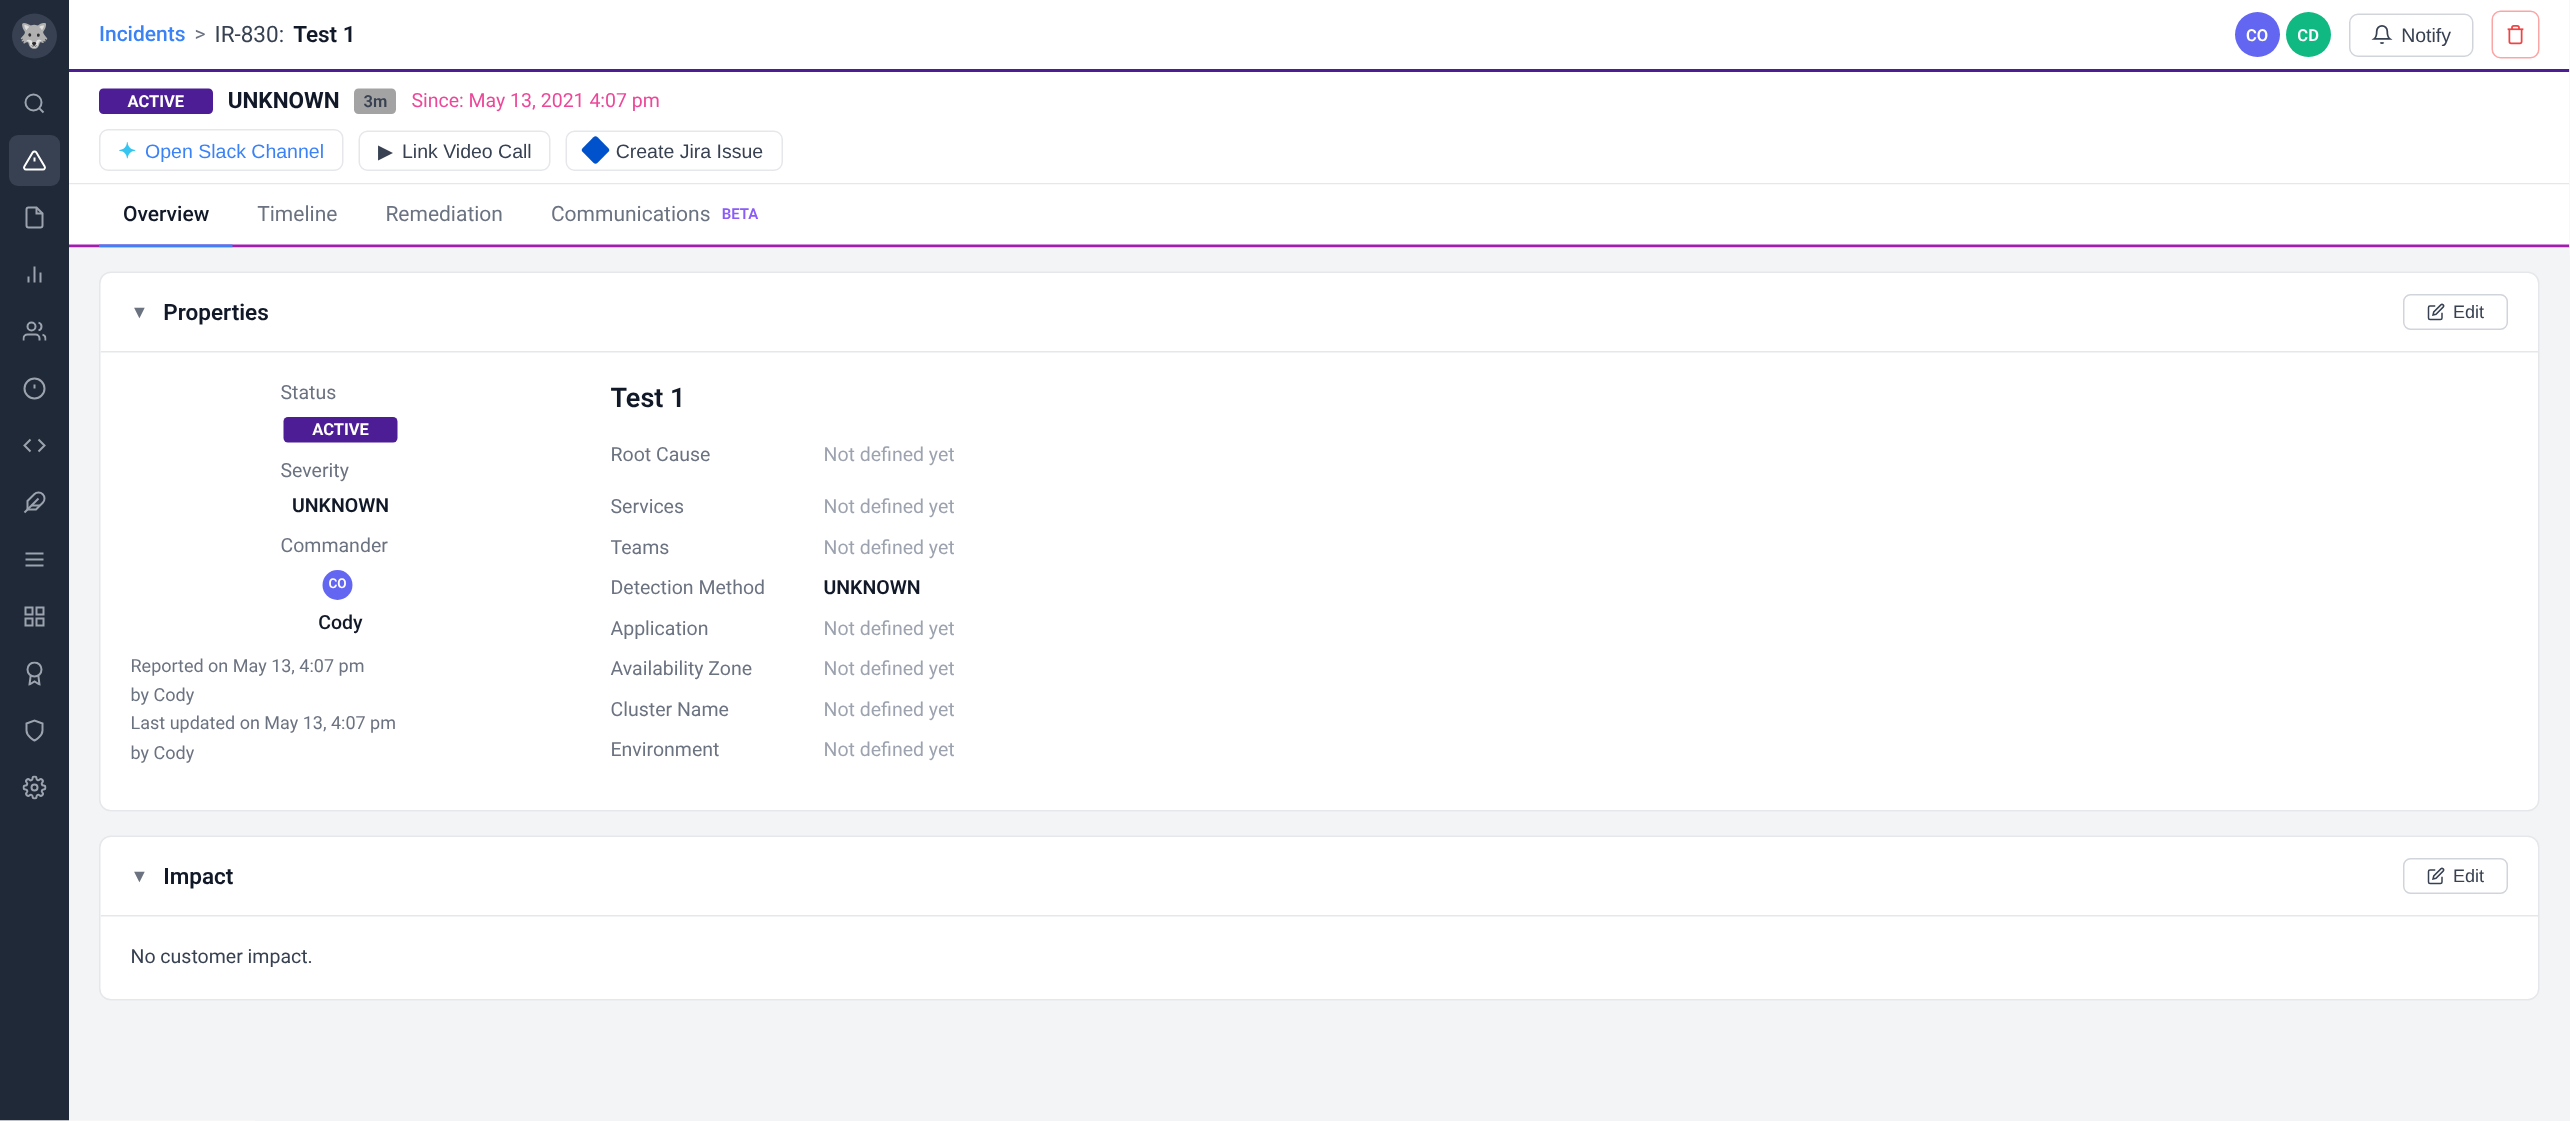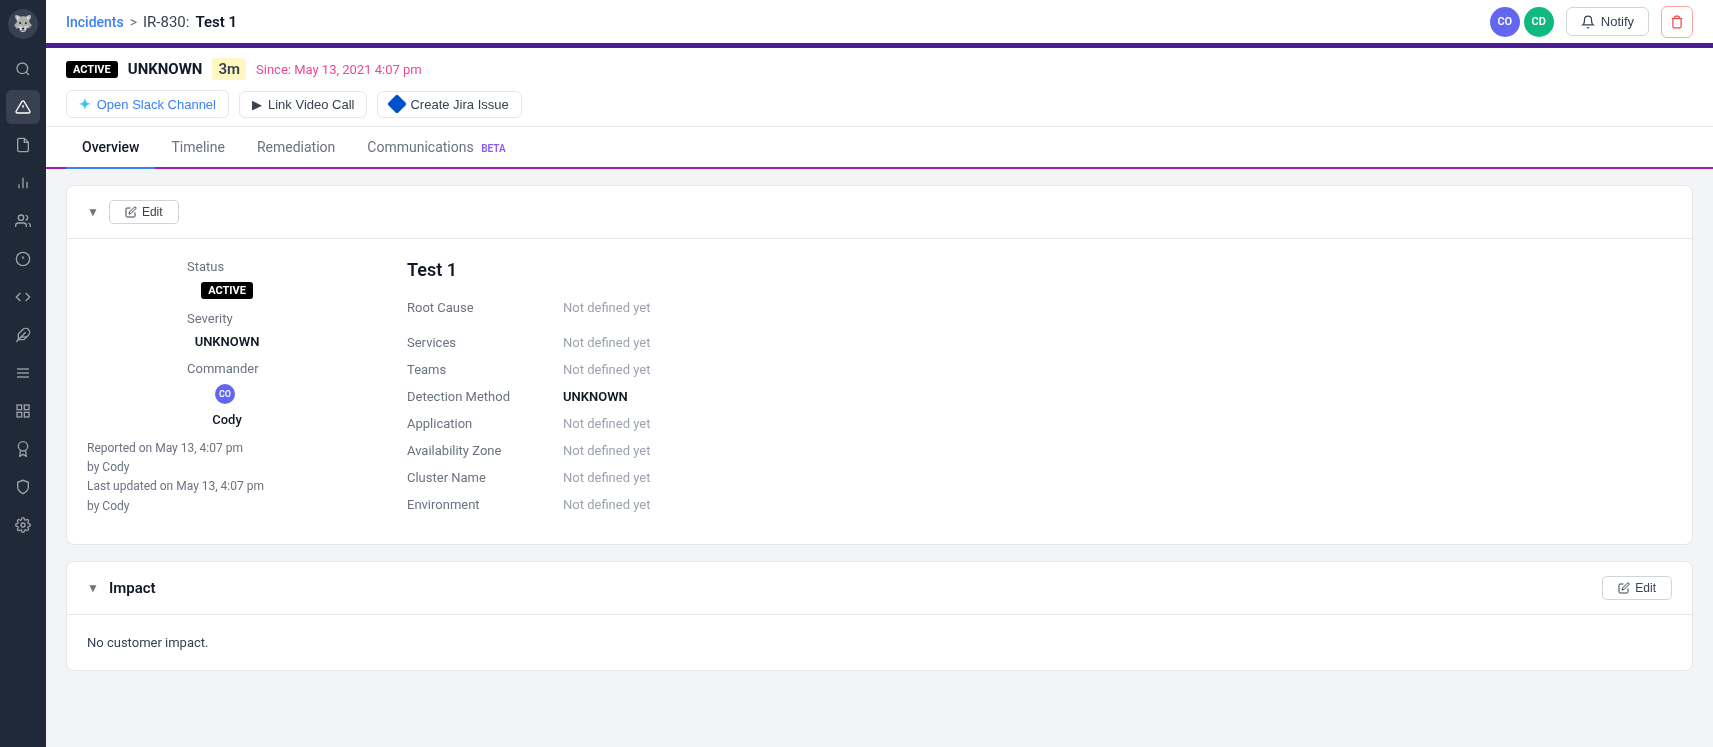"Incidents" .header { border-bottom: 5px solid #4c1d95 -> 2px solid #4c1d95 }
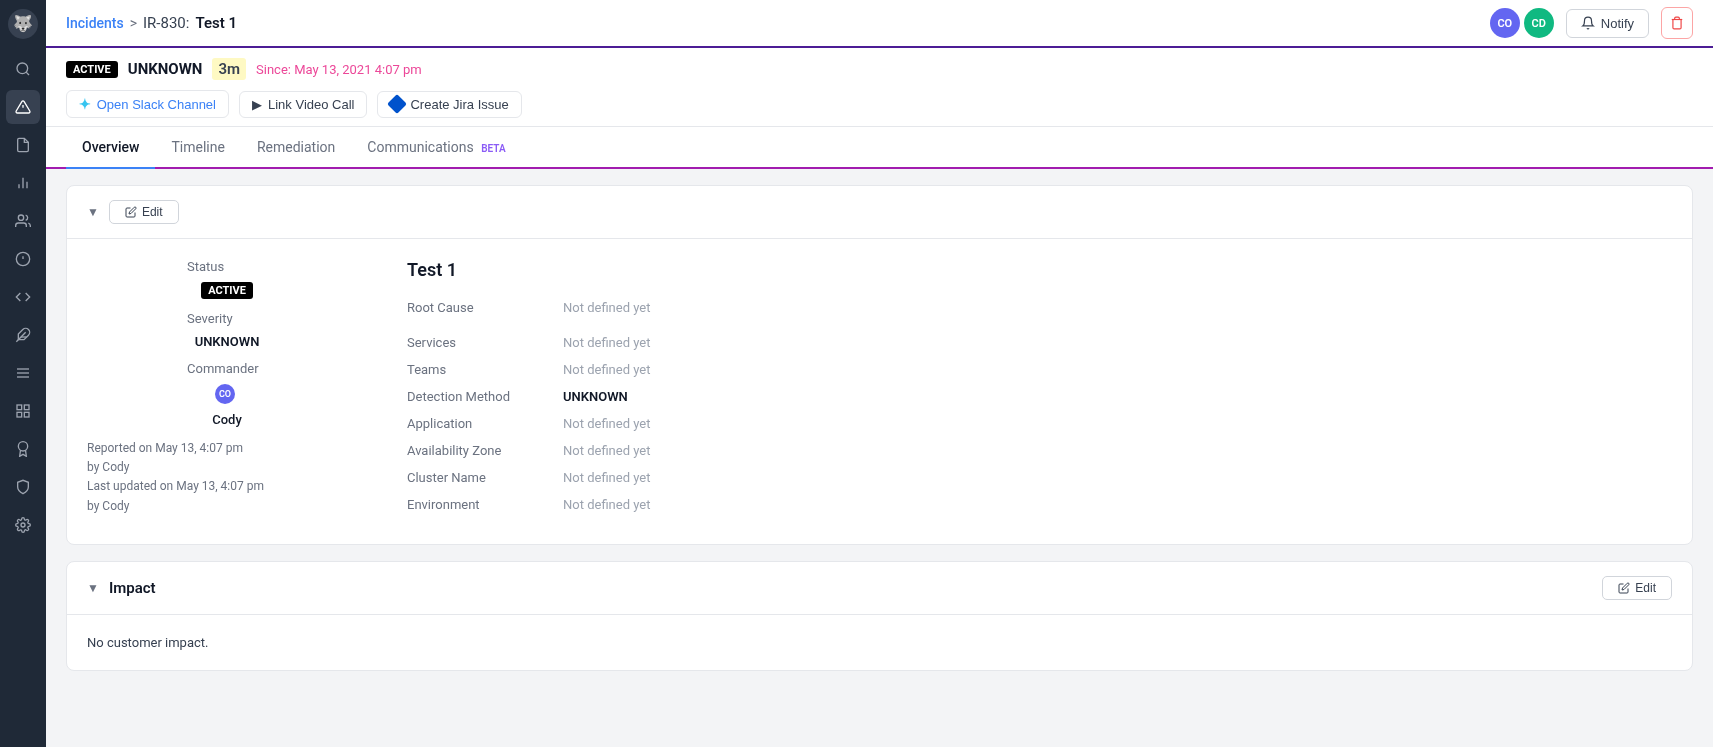"ACTIVE" .badge-active { background: #000000 -> #4c1d95; padding: 2px 7px -> 2px 19px }
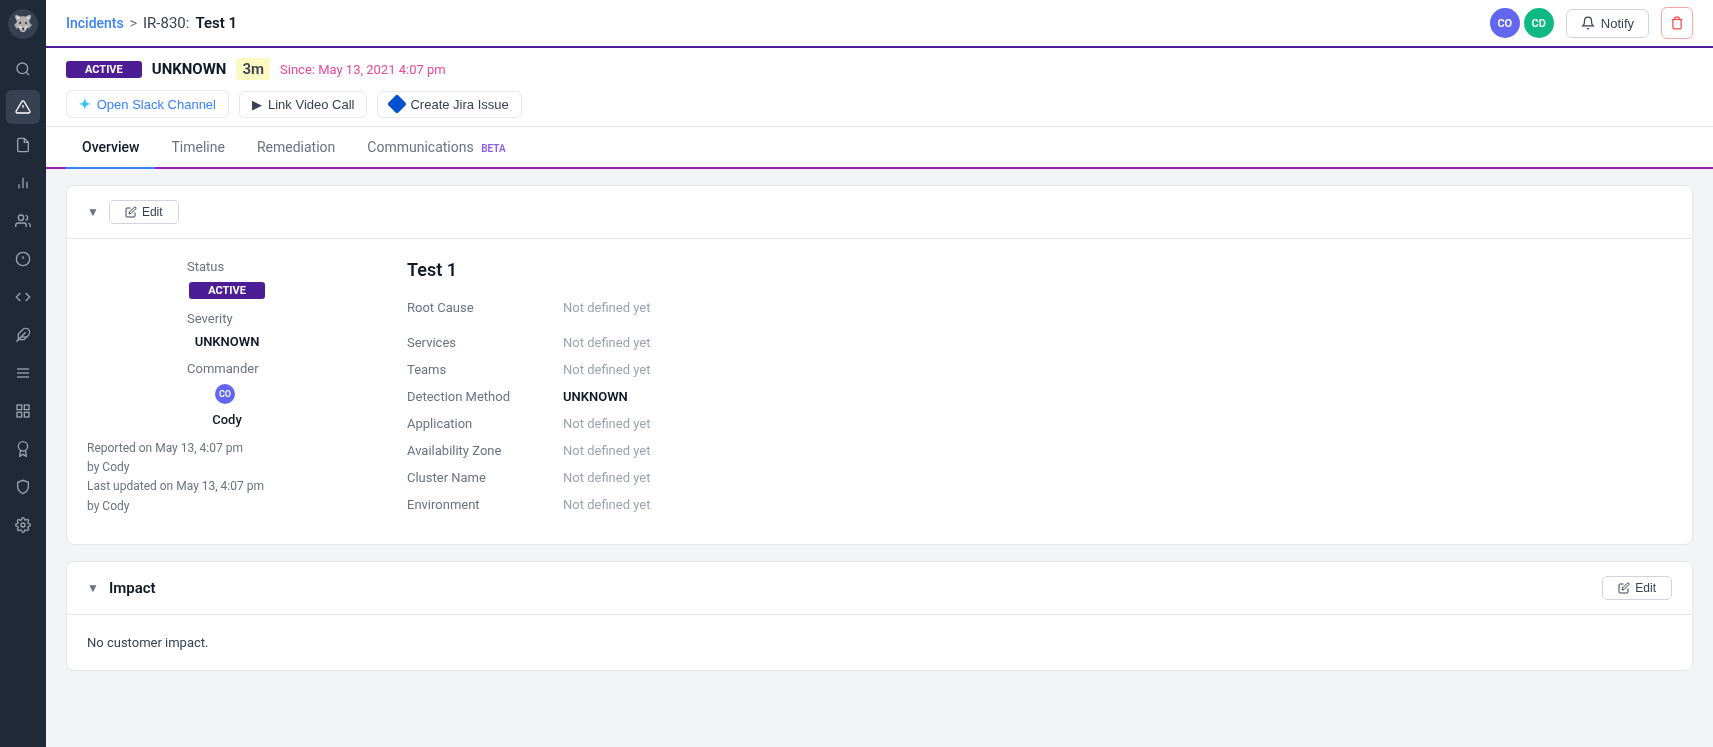"3m" .time-badge { background: #fef9c3 -> #a3a3a3; font-size: 15px -> 11px }
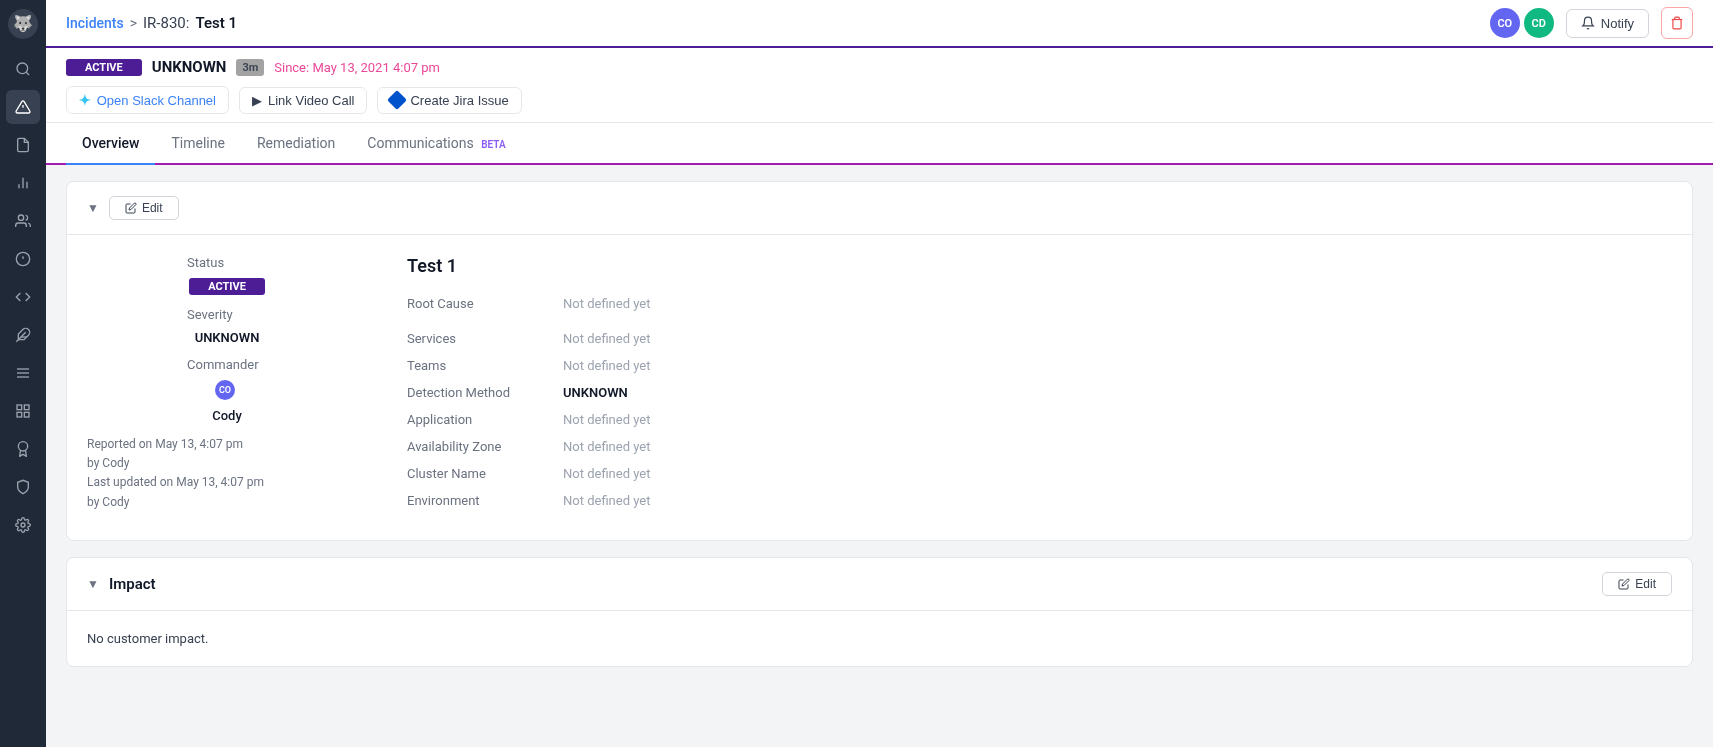"Properties" span.section-title { html: none -> <span>Properties</span> }
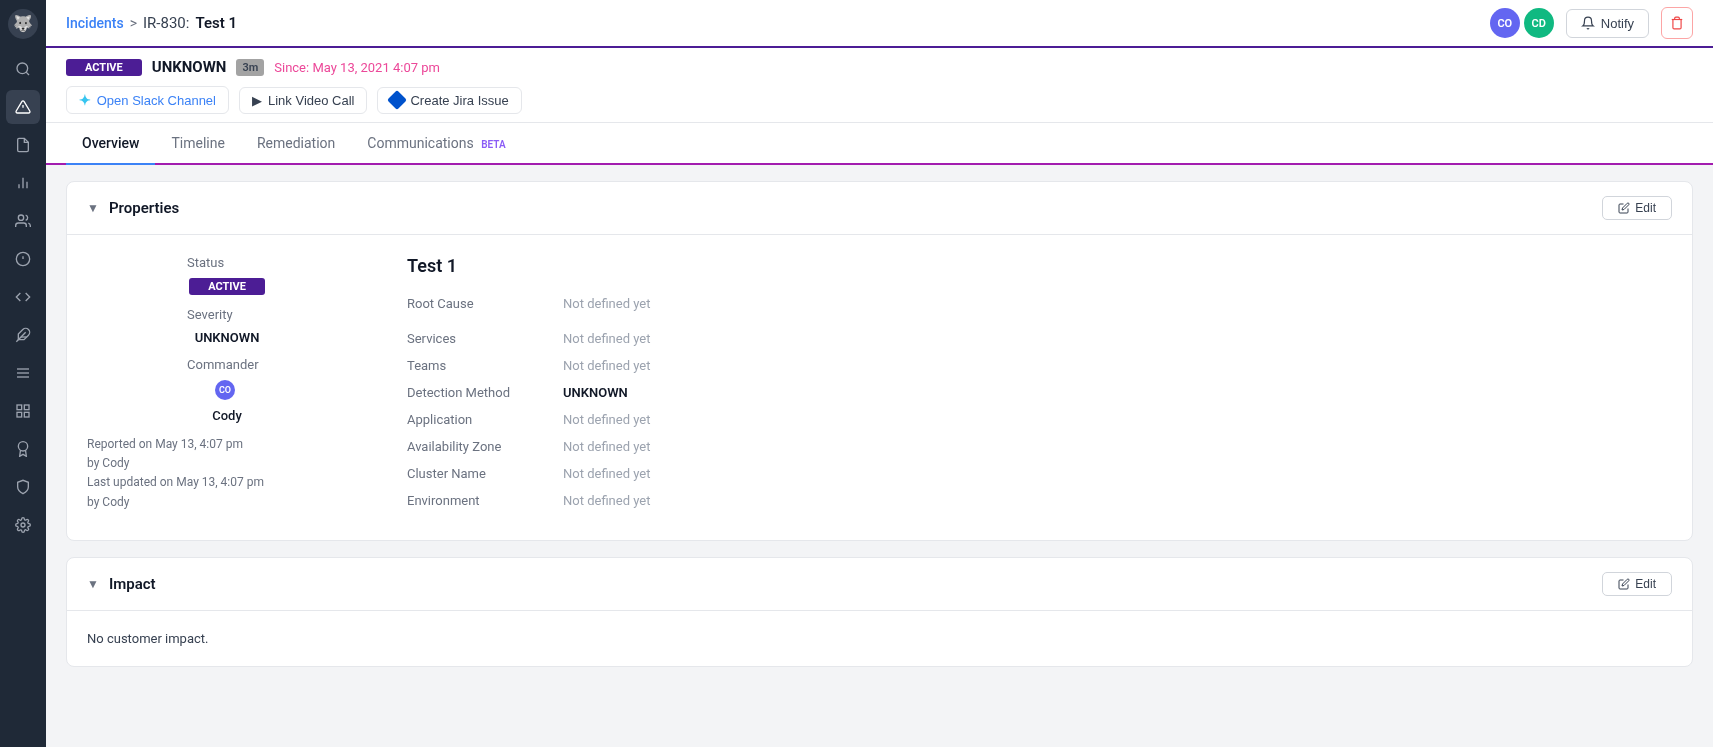"Root Cause" .detail-row { gap: 26px -> 12px }
